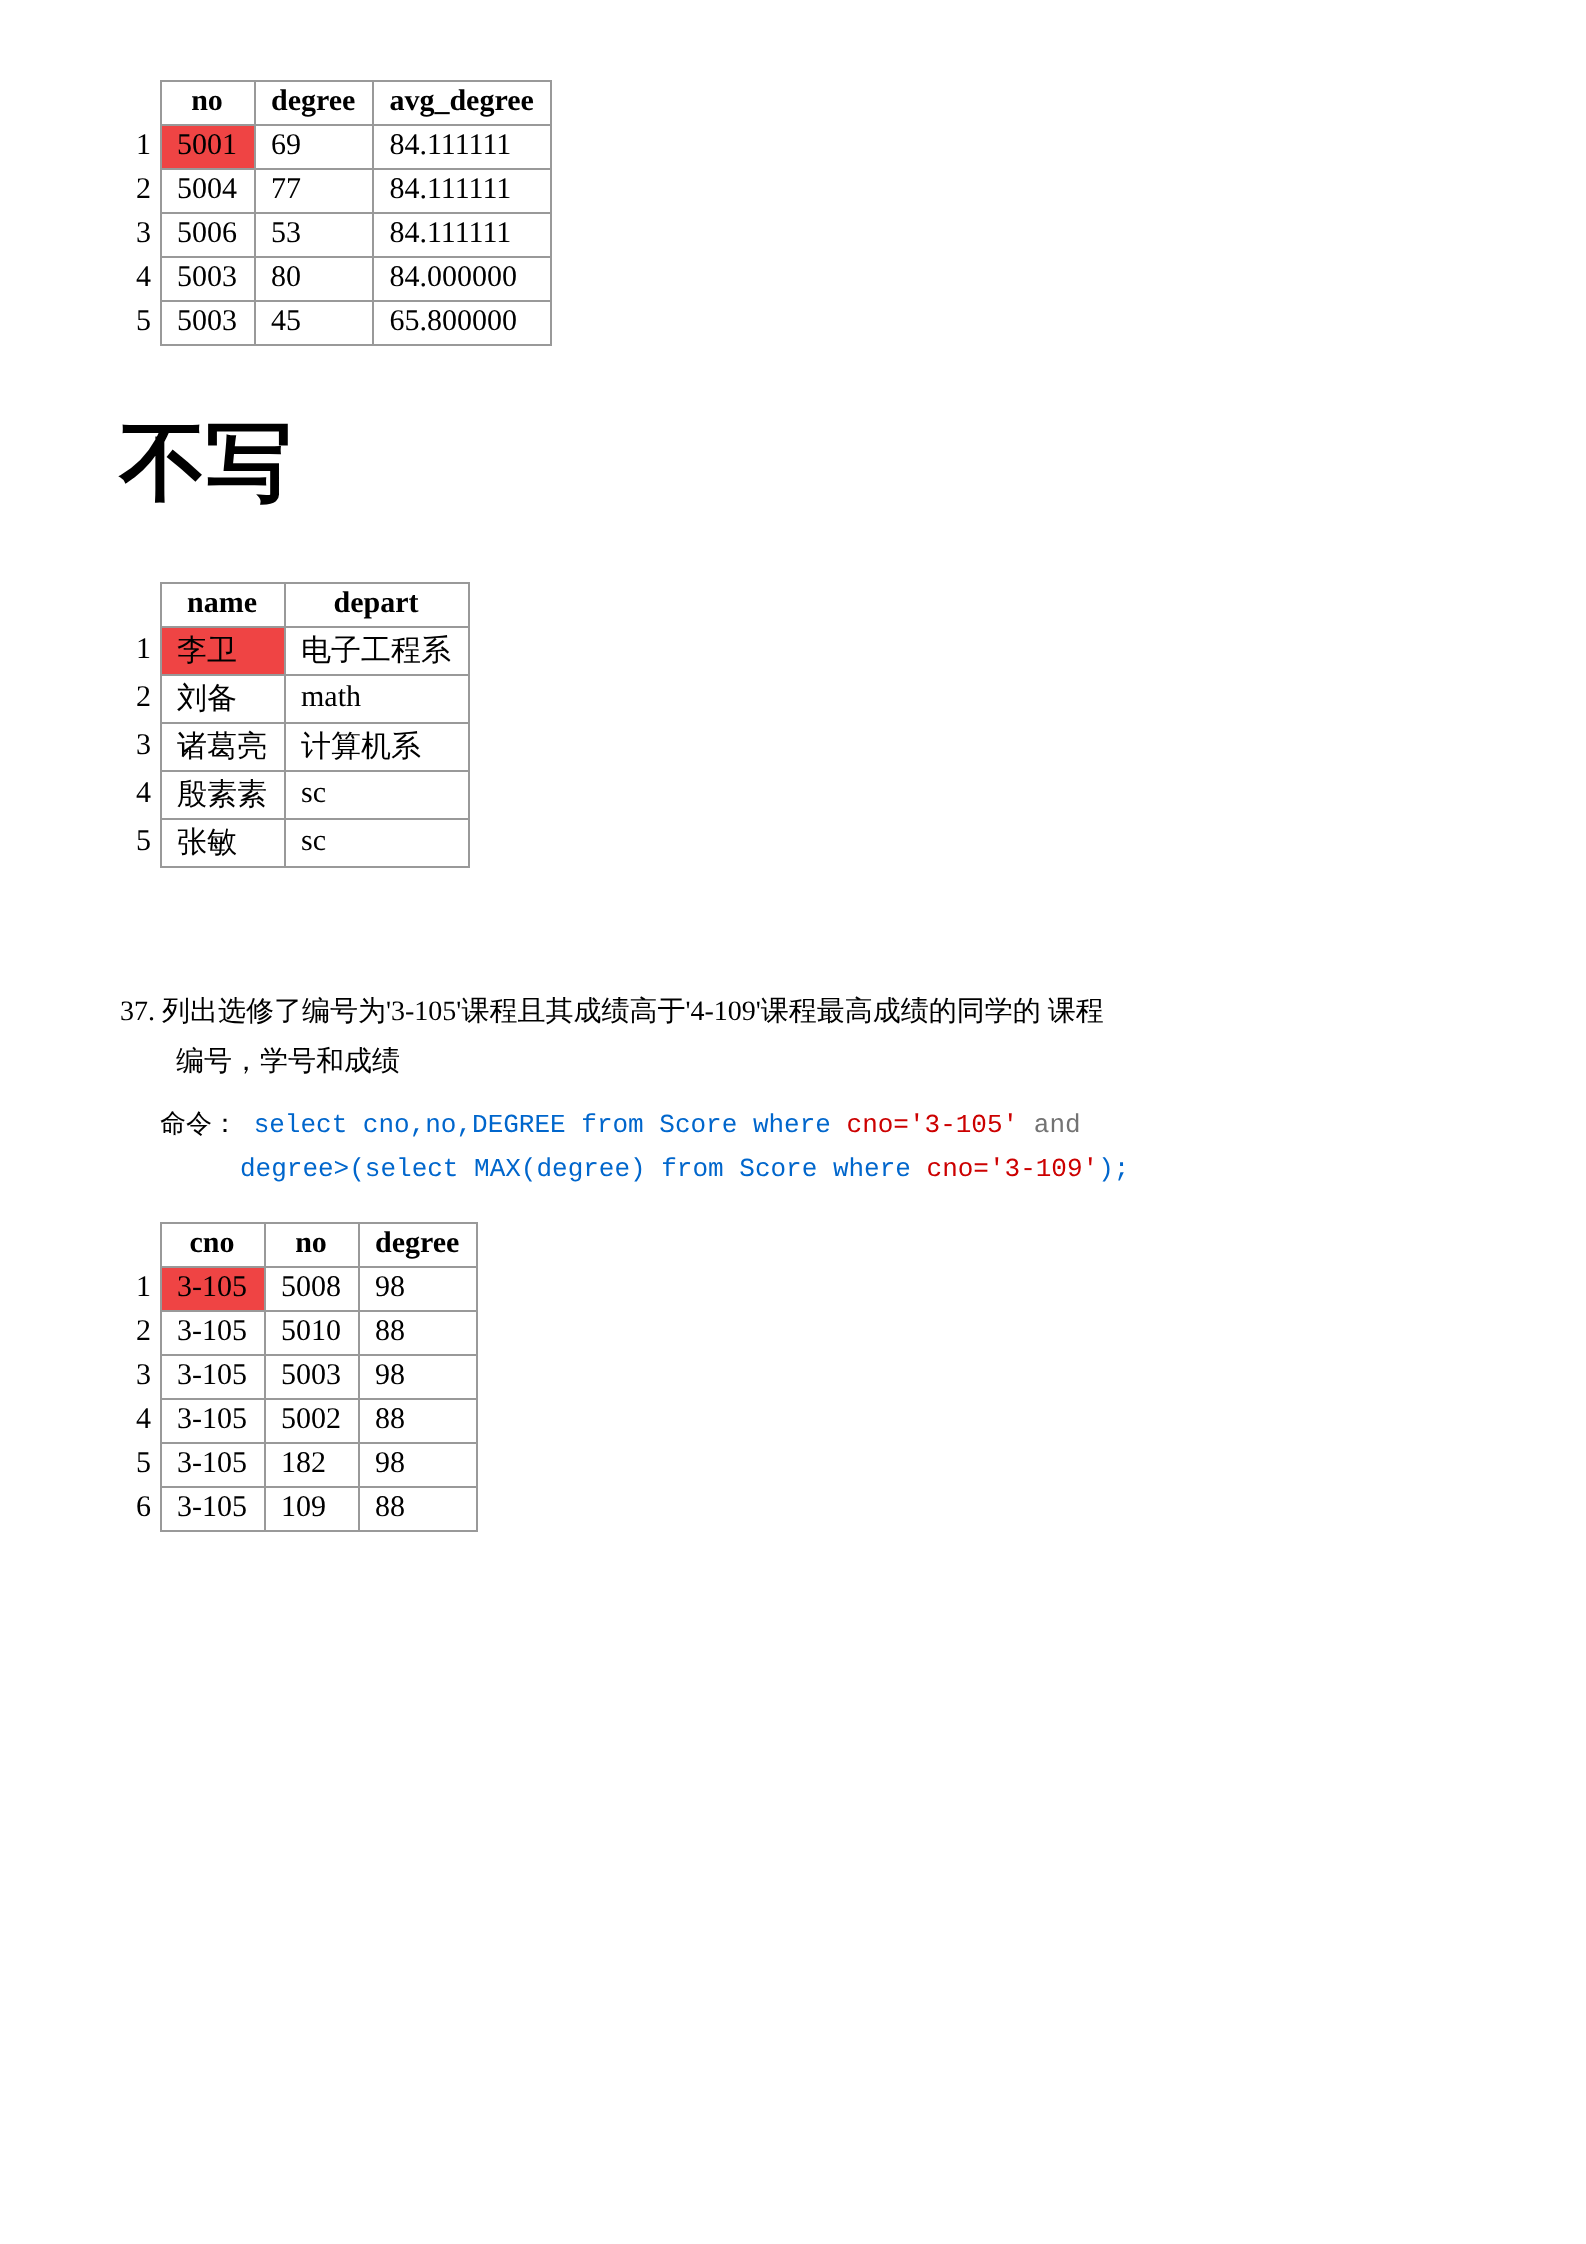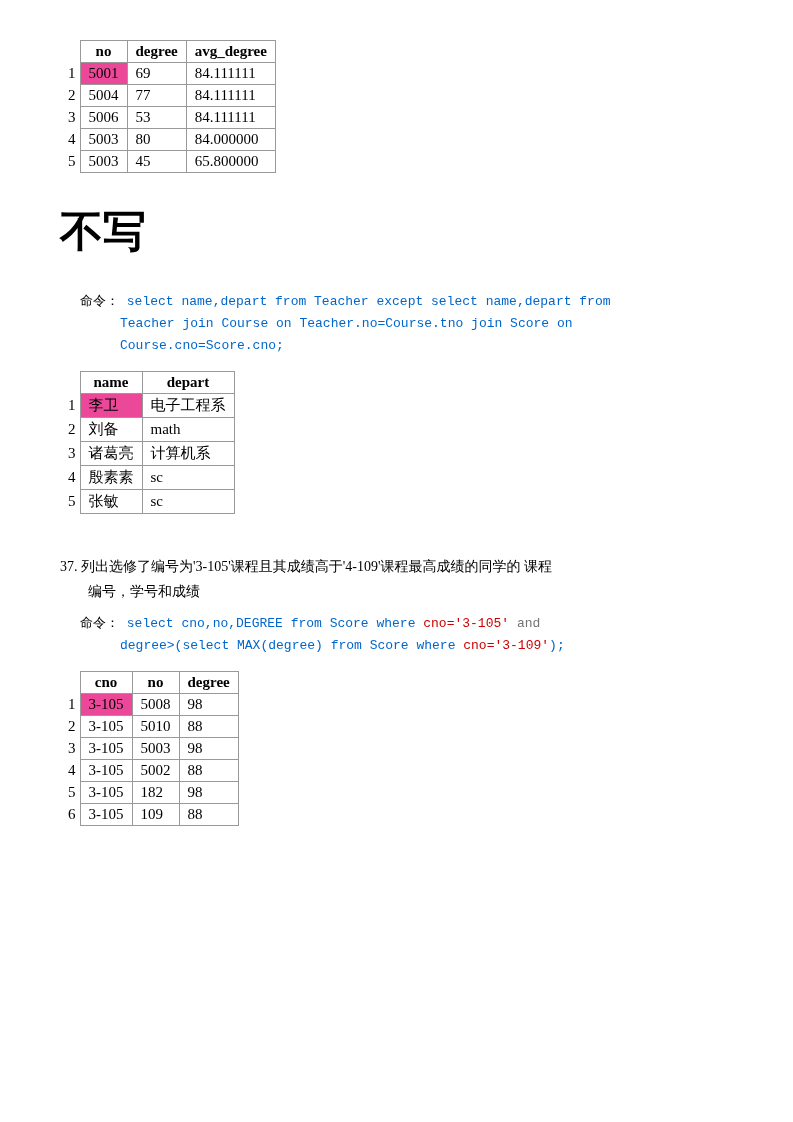"5001" .highlight-cell { background-color: #ec4899 -> #ef4444 }
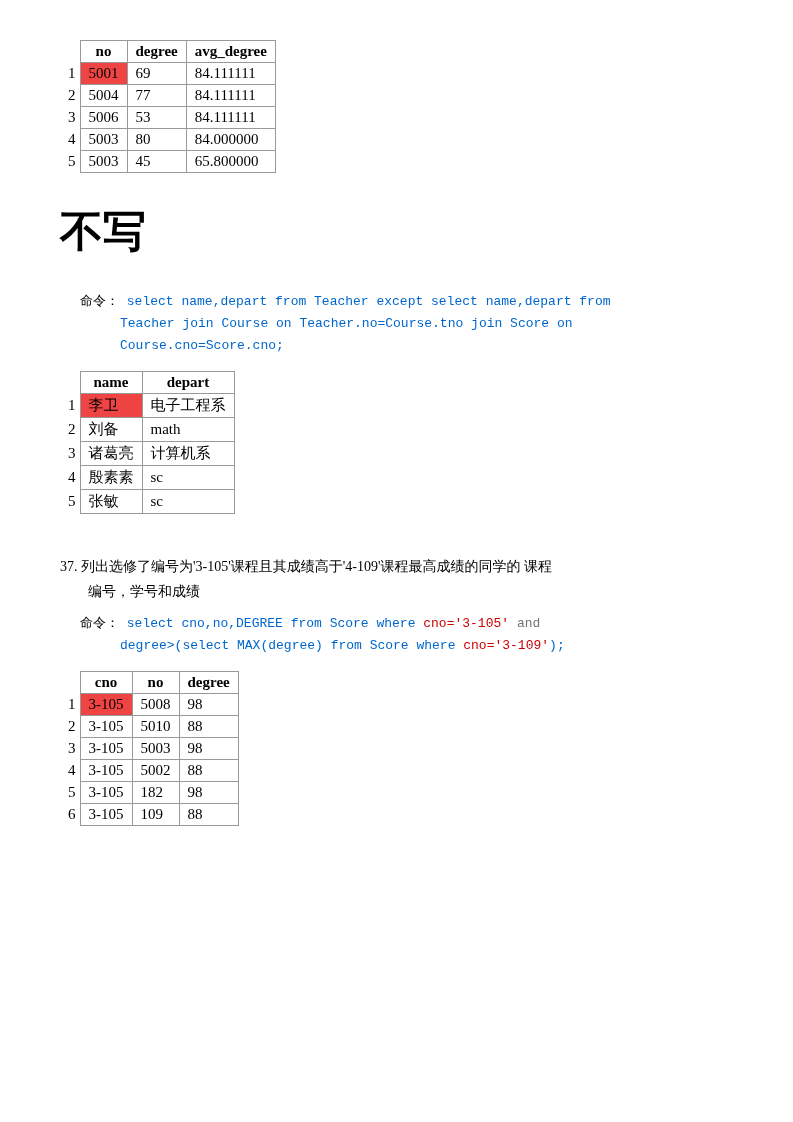"命令： select name,depart from Teacher" div.command-line { html: <div> <span>命令：</span> <span>select name,depart from Teacher except select name,depart from</span><br> <span></span><span>Teacher join Course on Teacher.no=Course.tno</span> <span> join Score on</span><br> <span></span><span>Course.cno=Score.cno;</span> </div> -> none }
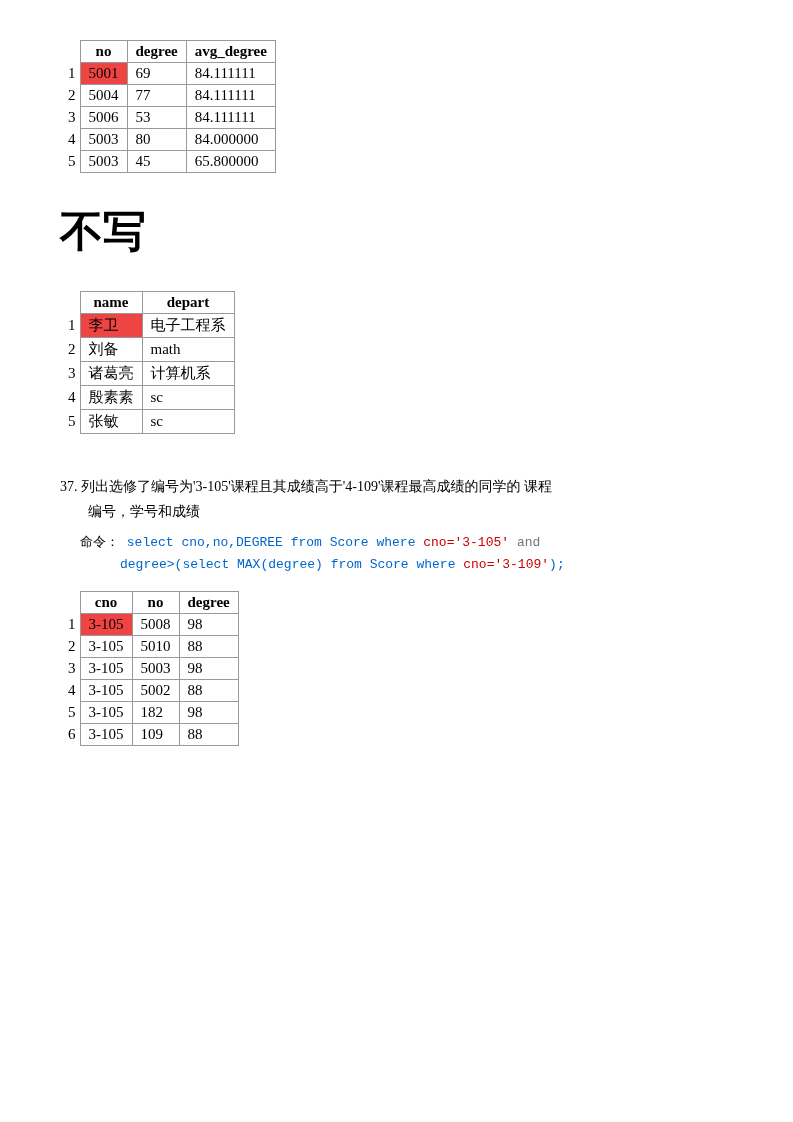"37." .question-37 { margin-top: 40px -> 60px }
